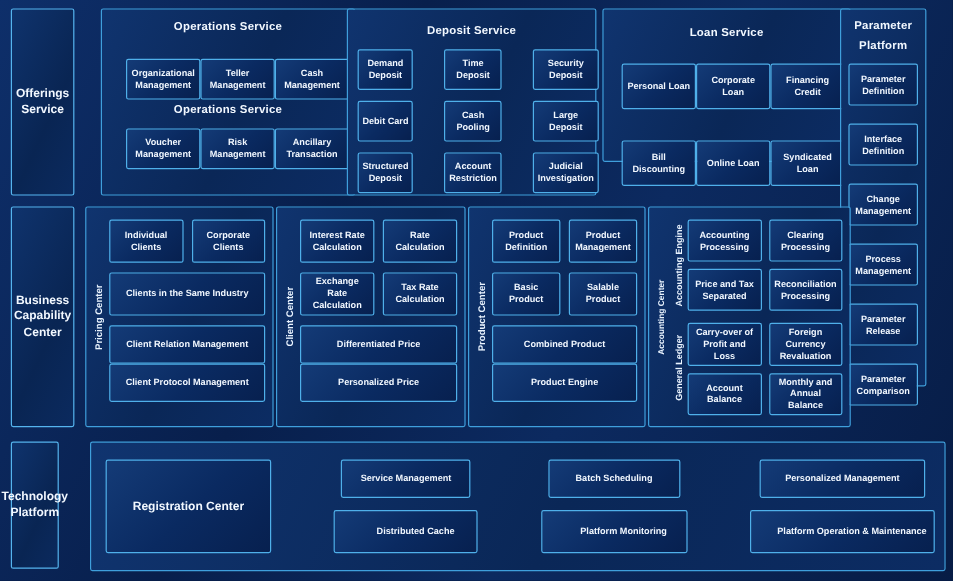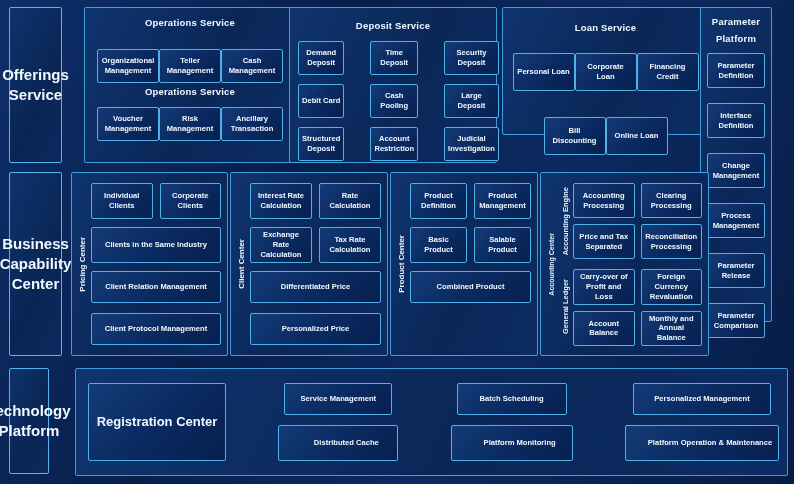"Organizational Management" .ops-row,.loan-row { justify-content: center -> flex-end }
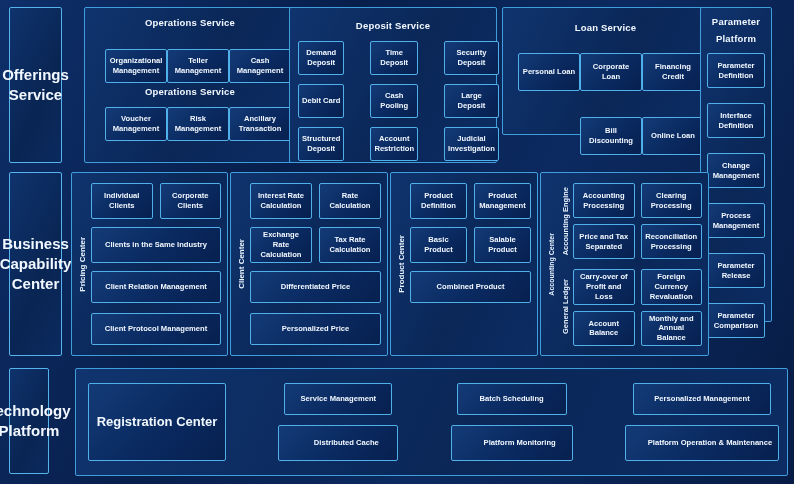"Offerings Service" .side-label { font-size: 15px -> 10px }
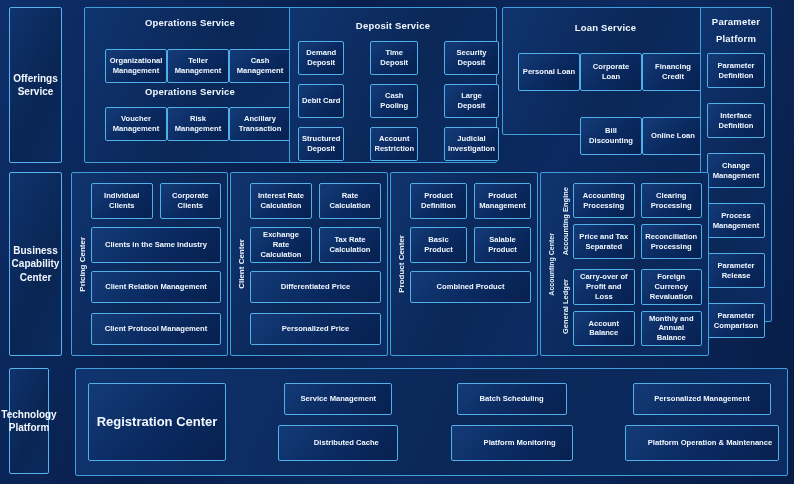"Syndicated Loan" div.box { html: none -> <div>Syndicated Loan</div> }
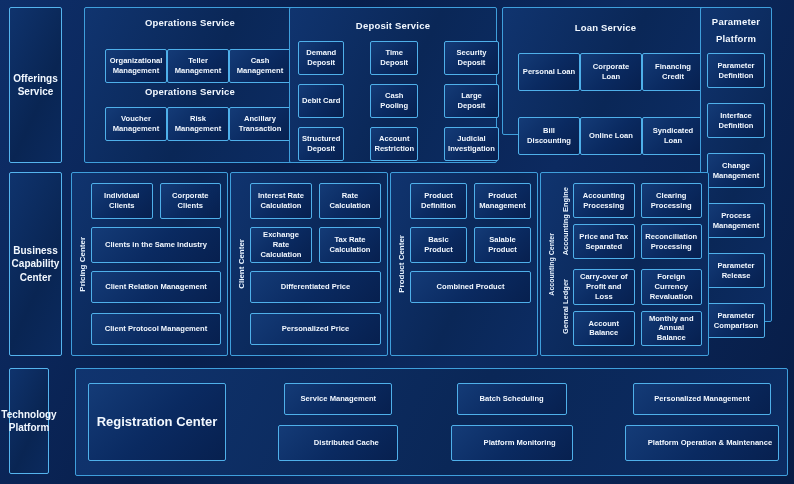"Client Relation Management" .wide-box.first { margin-bottom: 10px -> none }
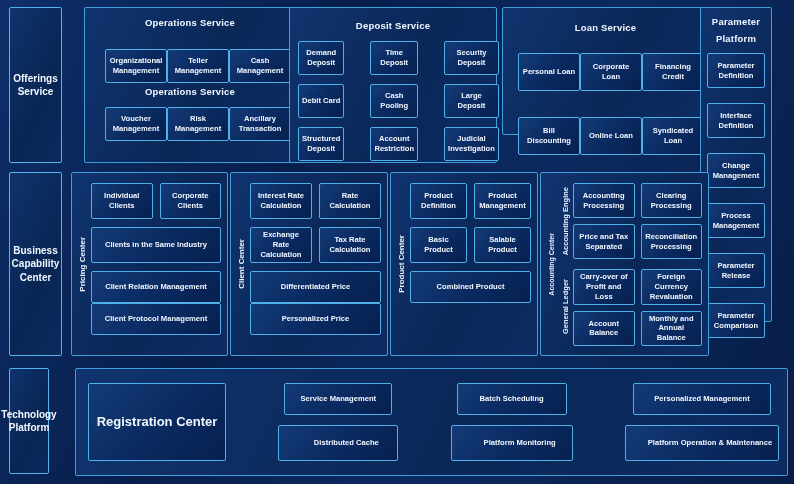"Product Engine" div.box { html: none -> <div>Product Engine</div> }
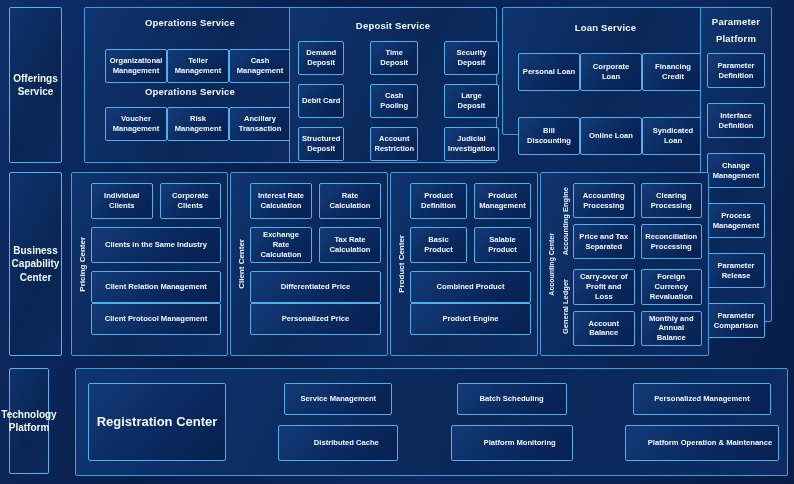"Registration Center" .reg-box { font-size: 13px -> 10px }
